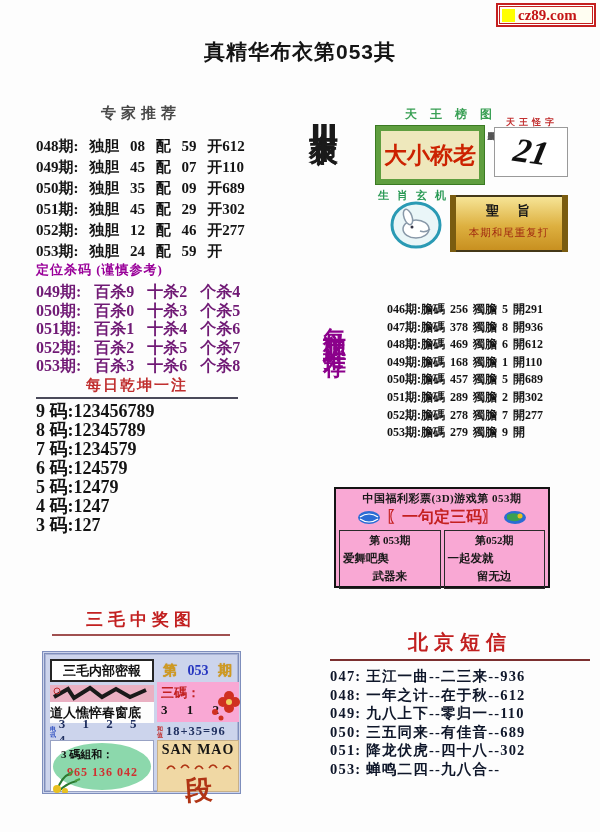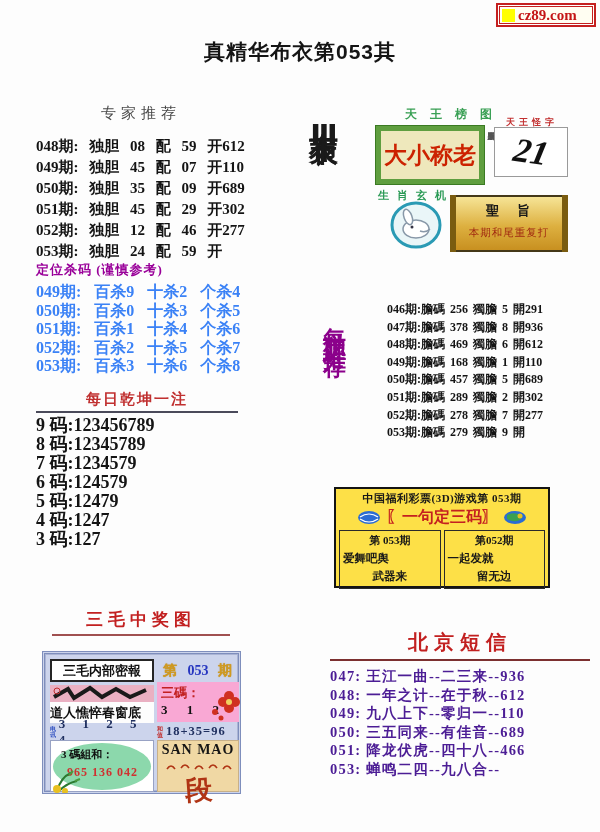"专家推荐" .expert-title { font-weight: normal -> bold }
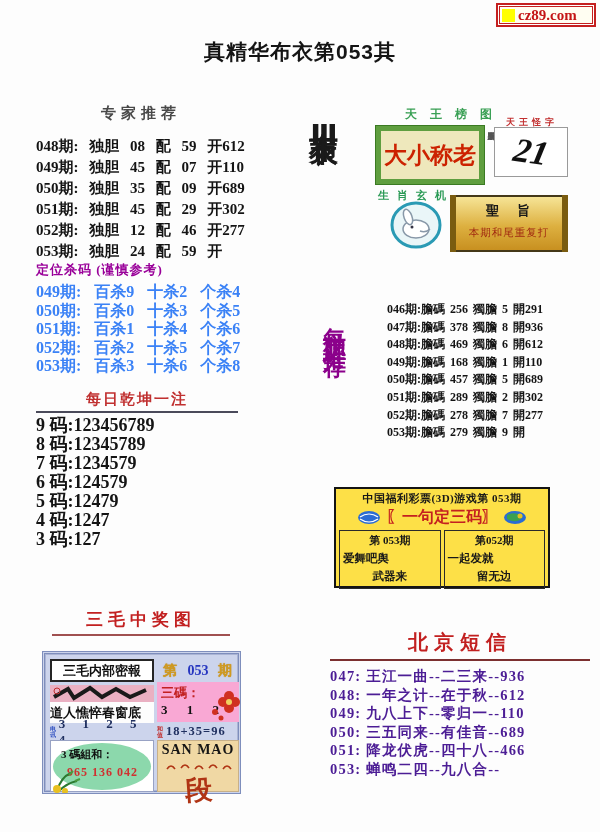"049期: 百杀9 十杀2 个杀4" .kill .rows div { color: #3b82f6 -> #701a75 }
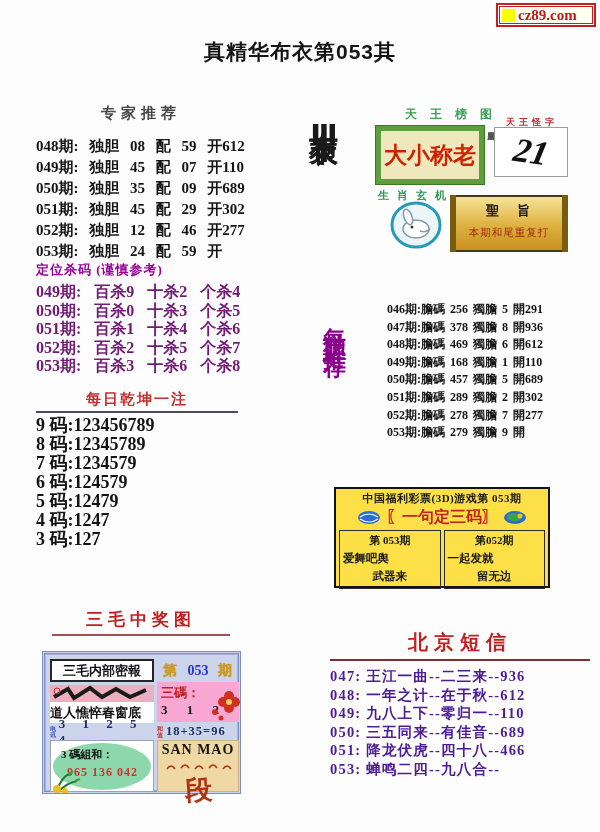"每日乾坤一注" .daily { top: 390px -> 376px }
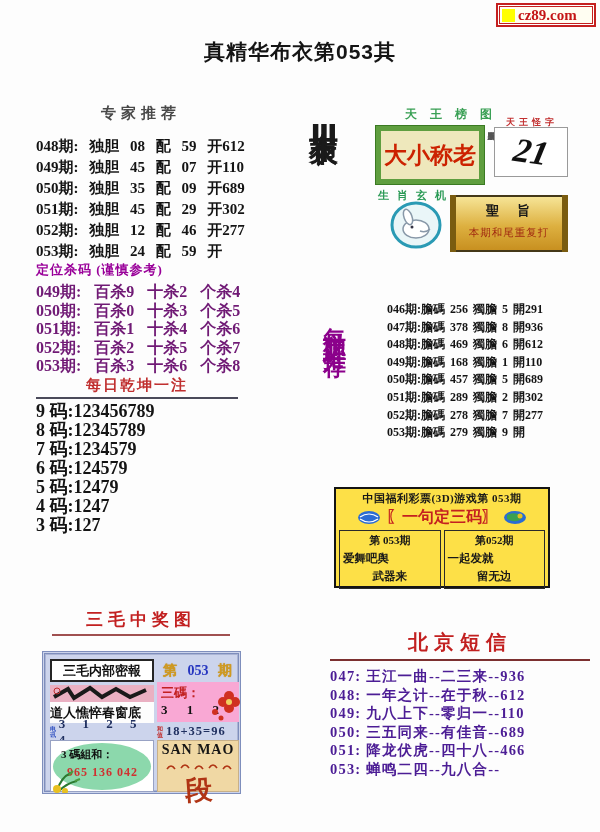"中国福利彩票(3D)游戏第 053期" .onephrase { background: #fde047 -> #f9a8d4 }
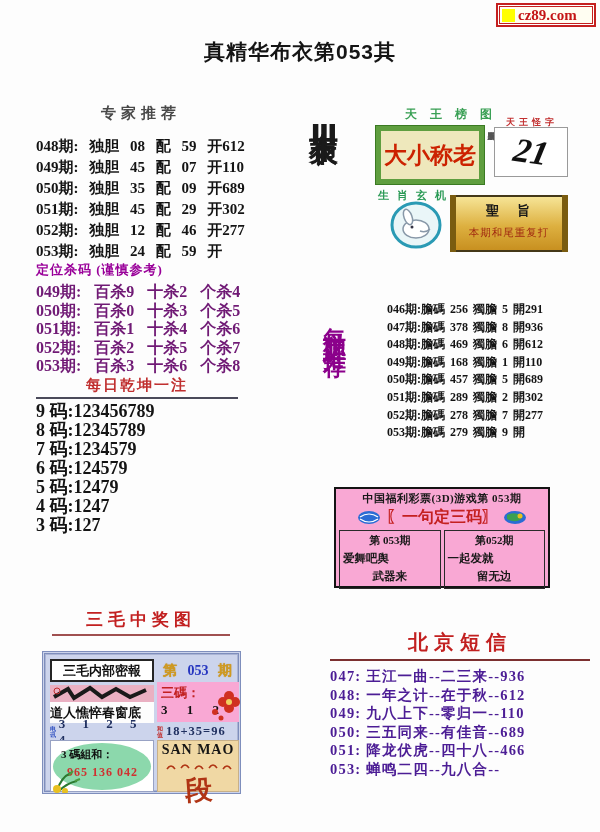"047: 王江一曲--二三来--936" .sms .rows div { color: #4c1d95 -> #0f172a }
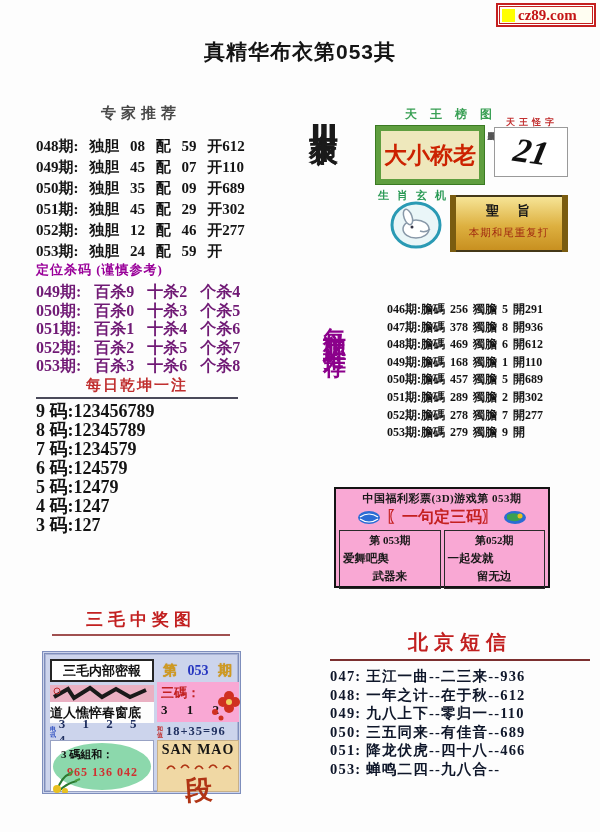"051: 降龙伏虎--四十八--466" div { text: --466 -> --302 }
